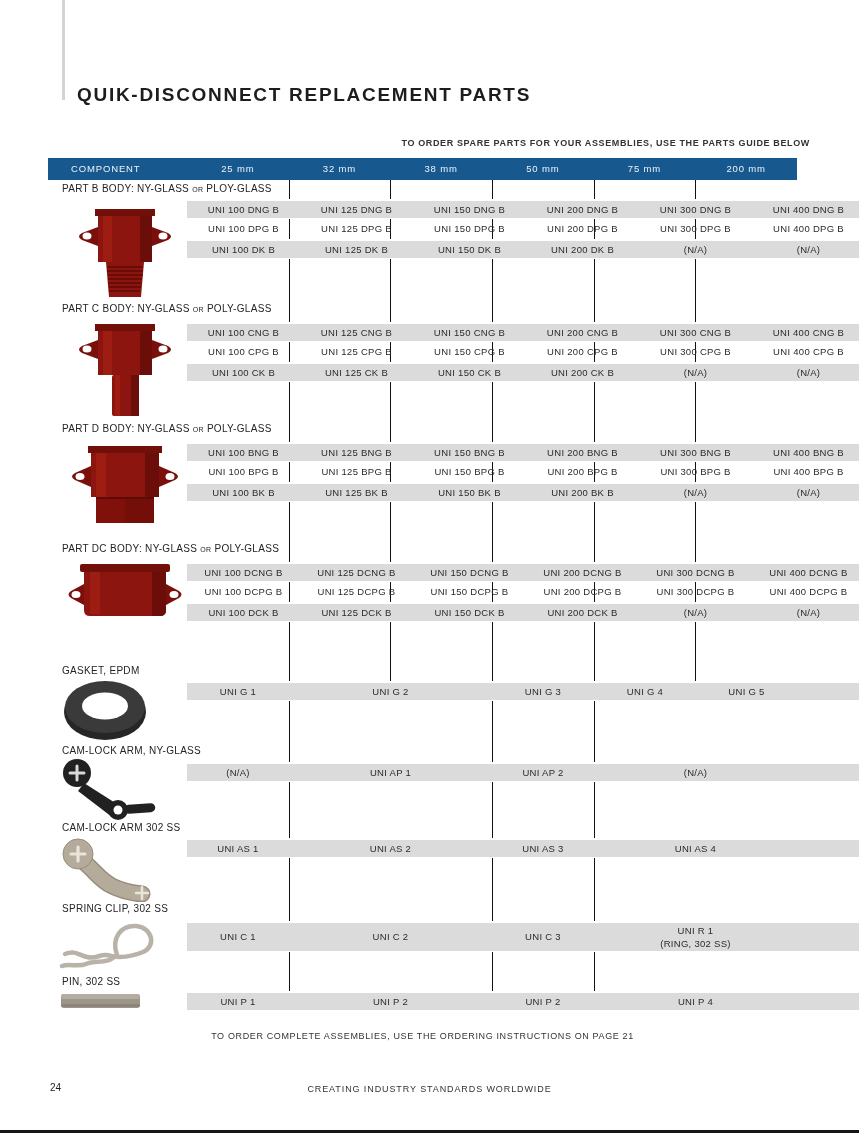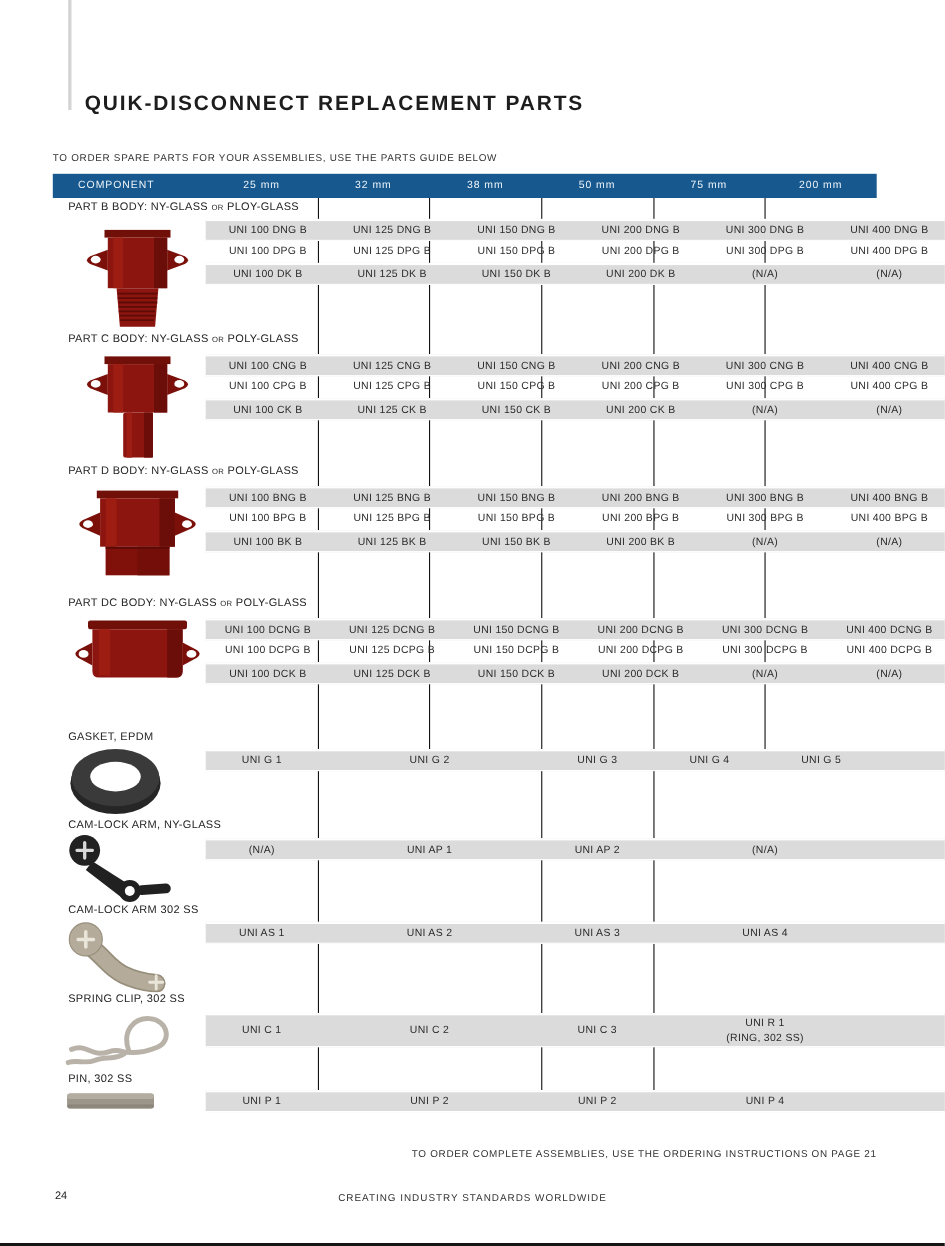"TO ORDER SPARE PARTS FOR" .subtitle { font-weight: none -> bold; left: 48px -> 61px; text-align: left -> right }
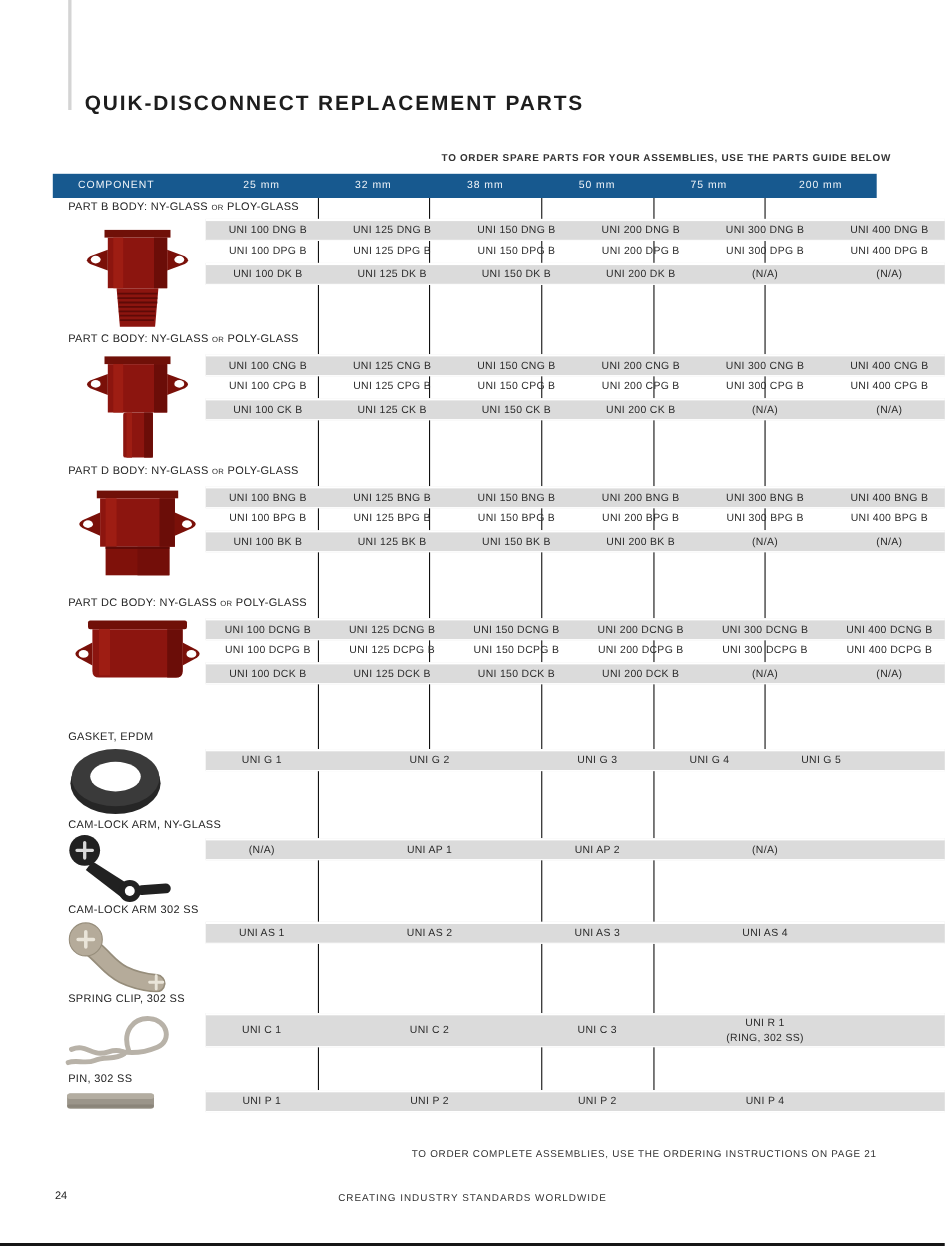"TO ORDER COMPLETE ASSEMBLIES, USE" .note { margin-top: 13px -> none; text-align: right -> center }
